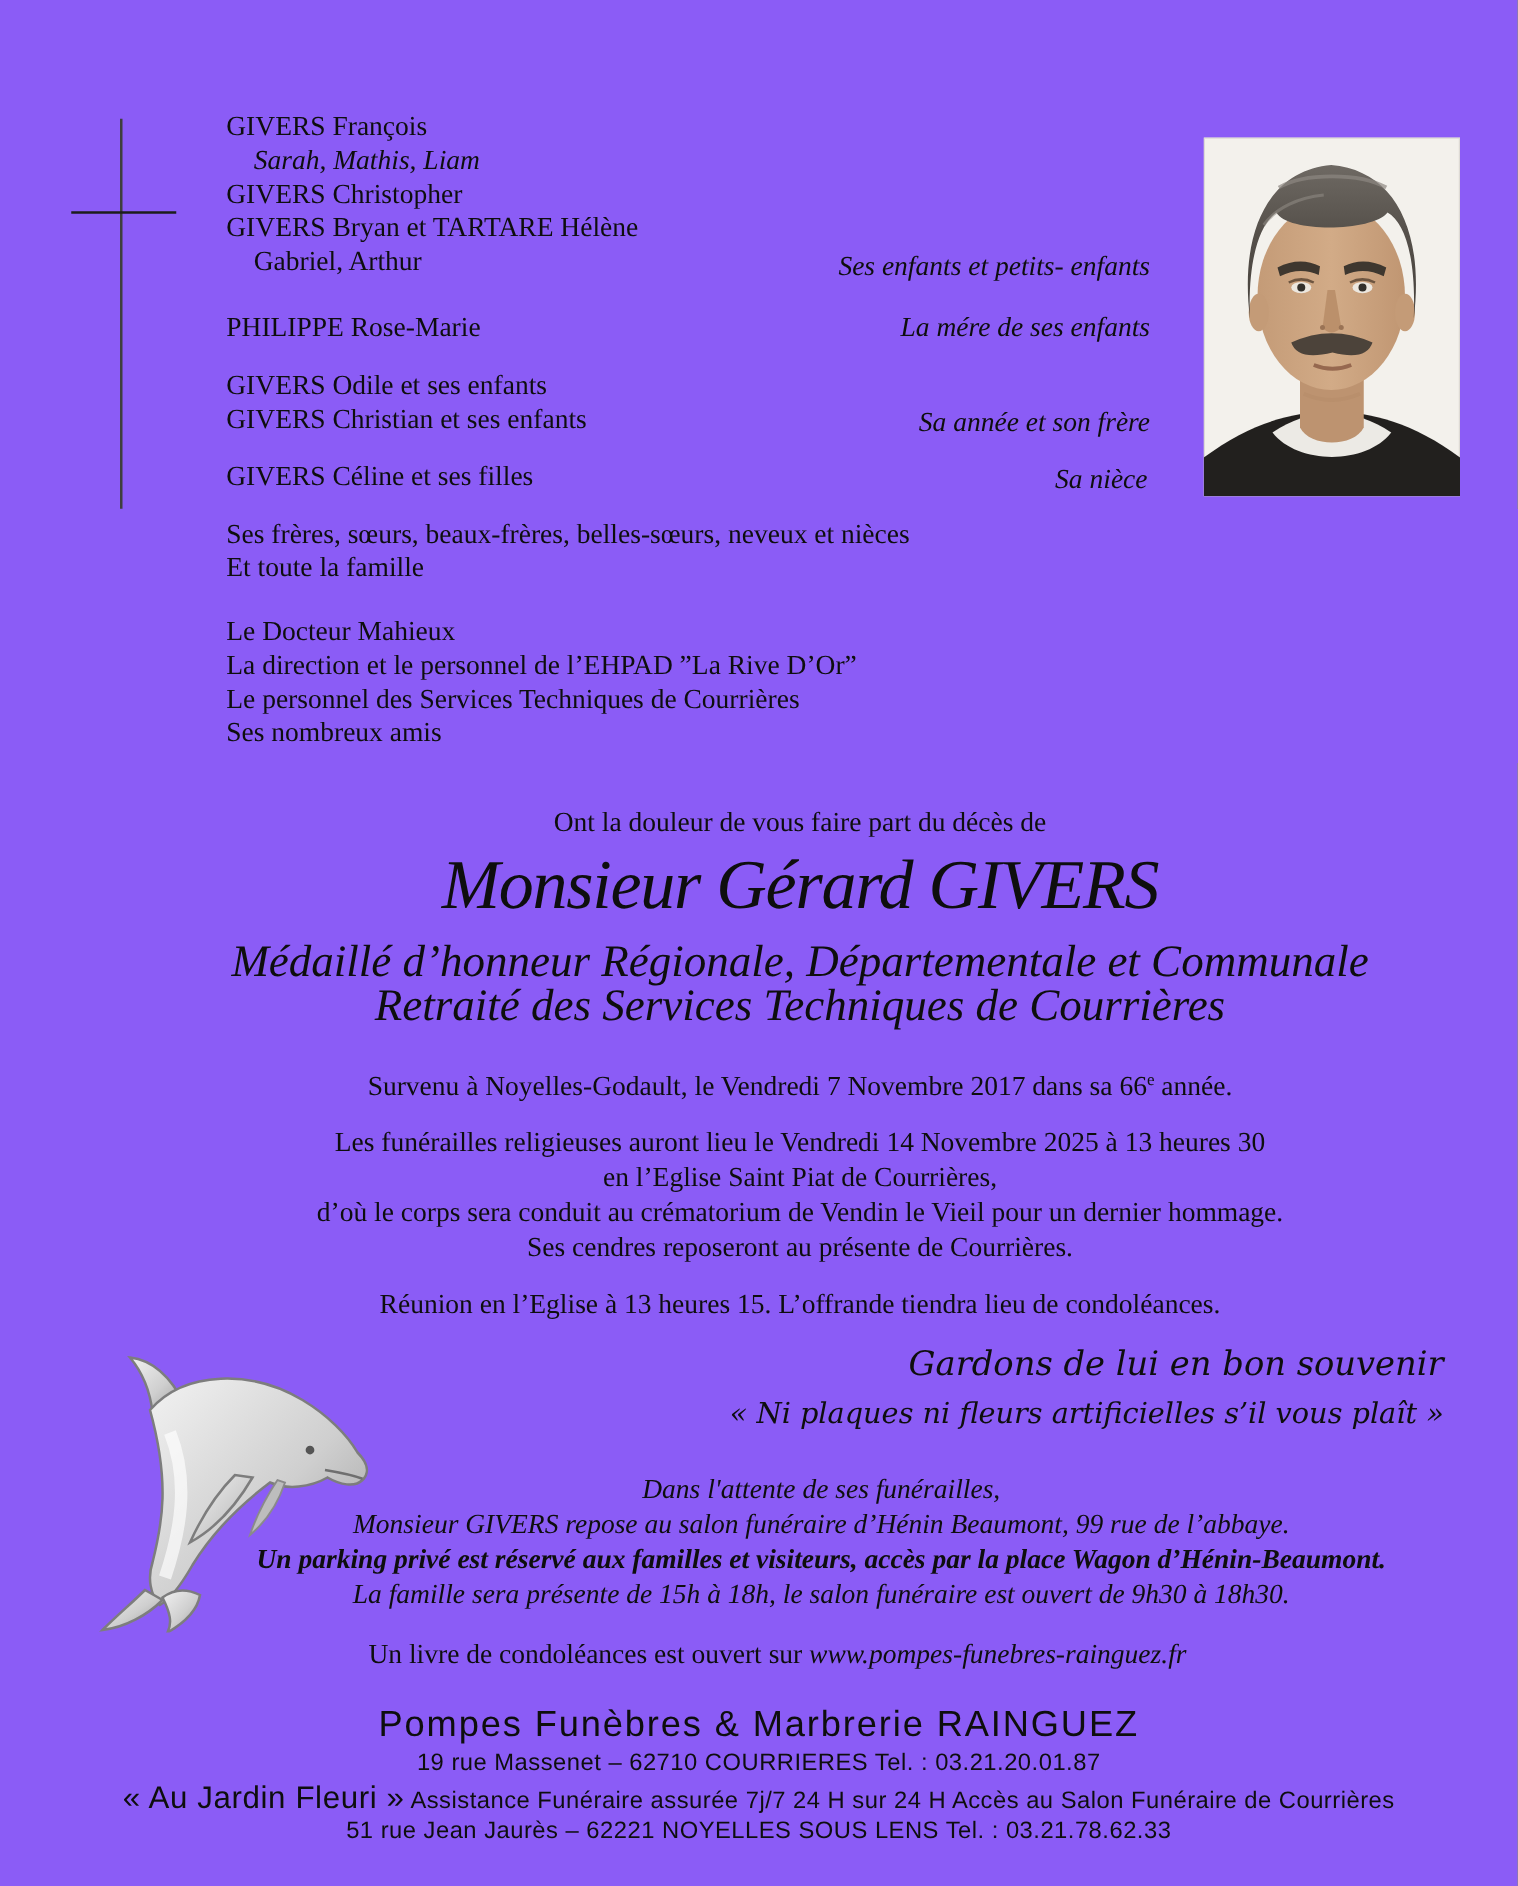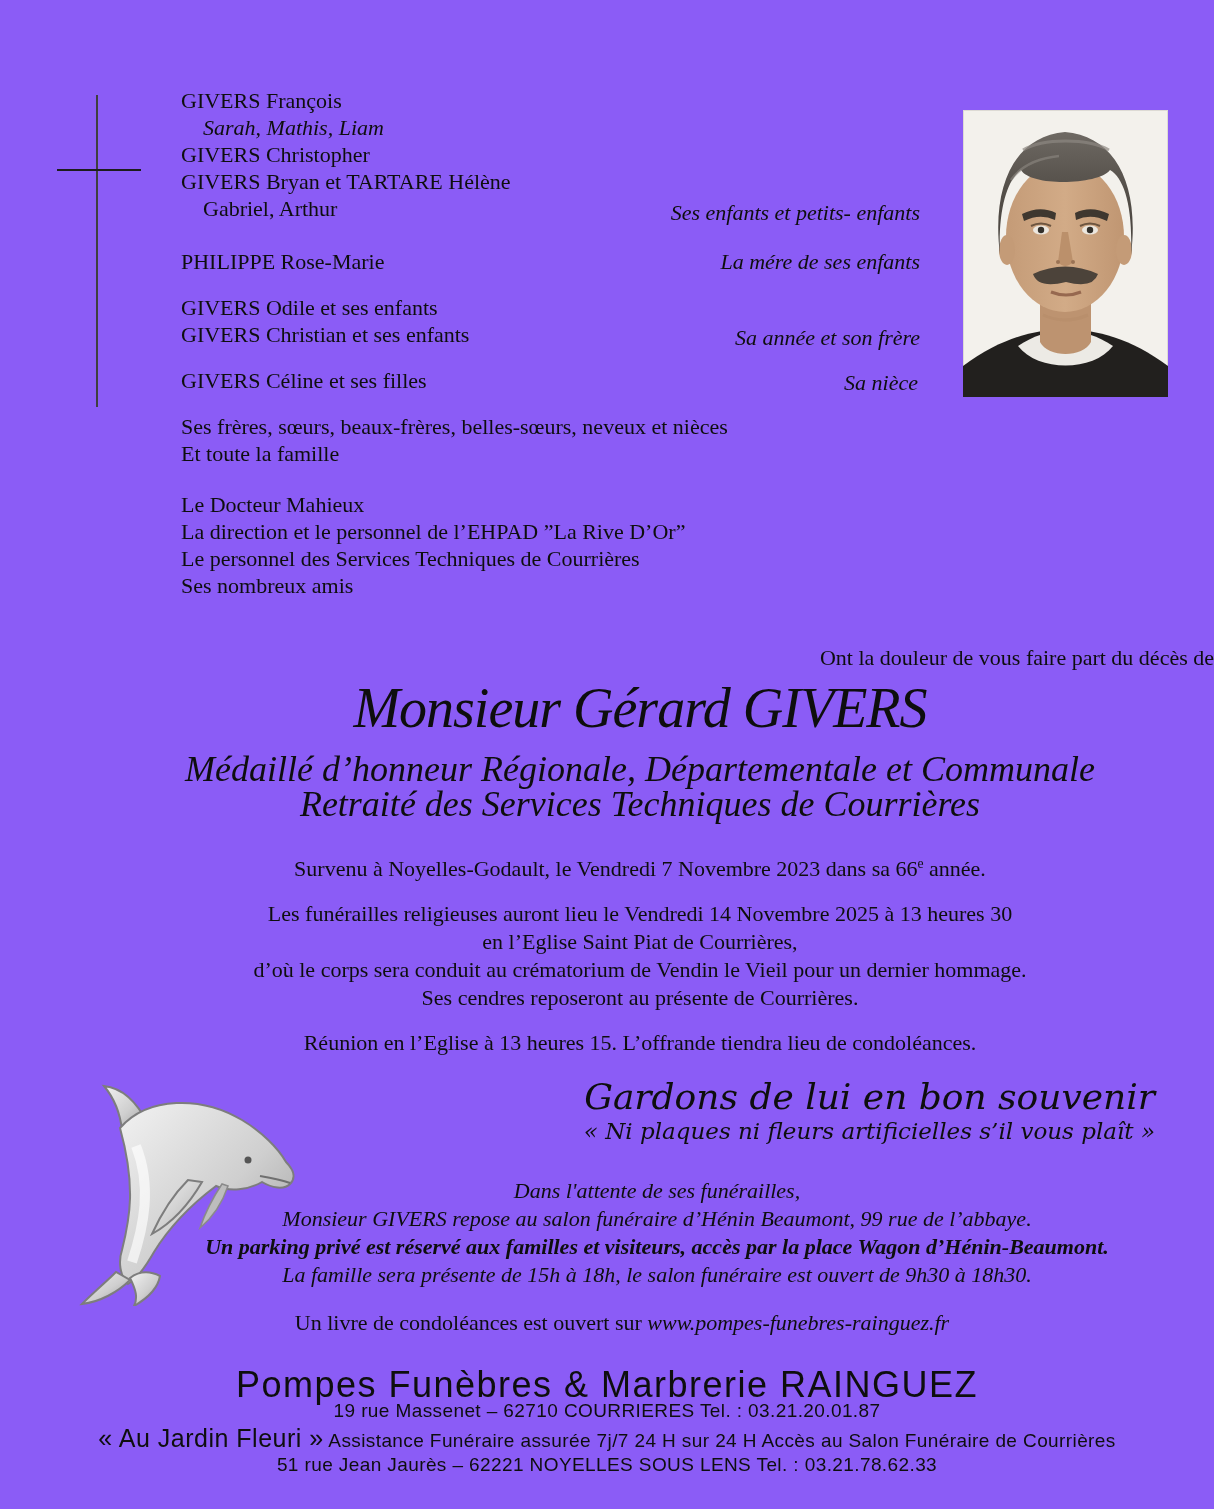"Ont la douleur de vous" .intro { text-align: right -> none }
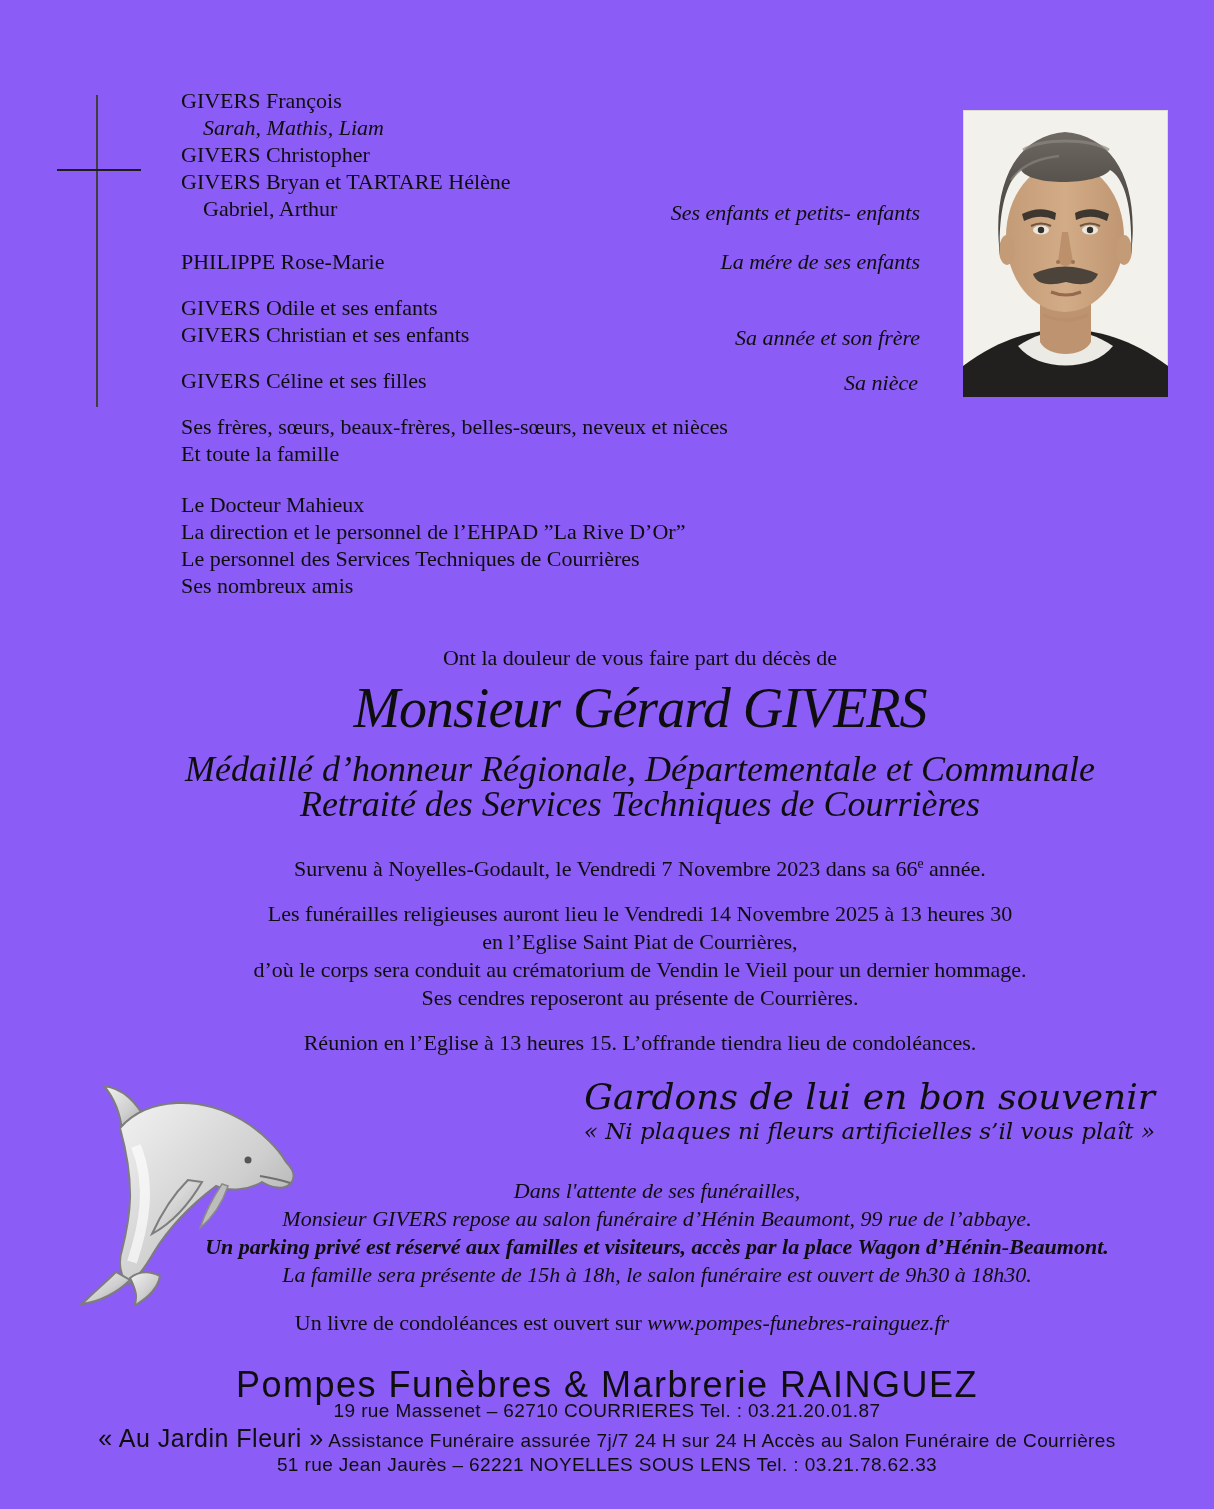"Survenu à Noyelles-Godault, le Vendredi" span { text: 2023 -> 2017 }
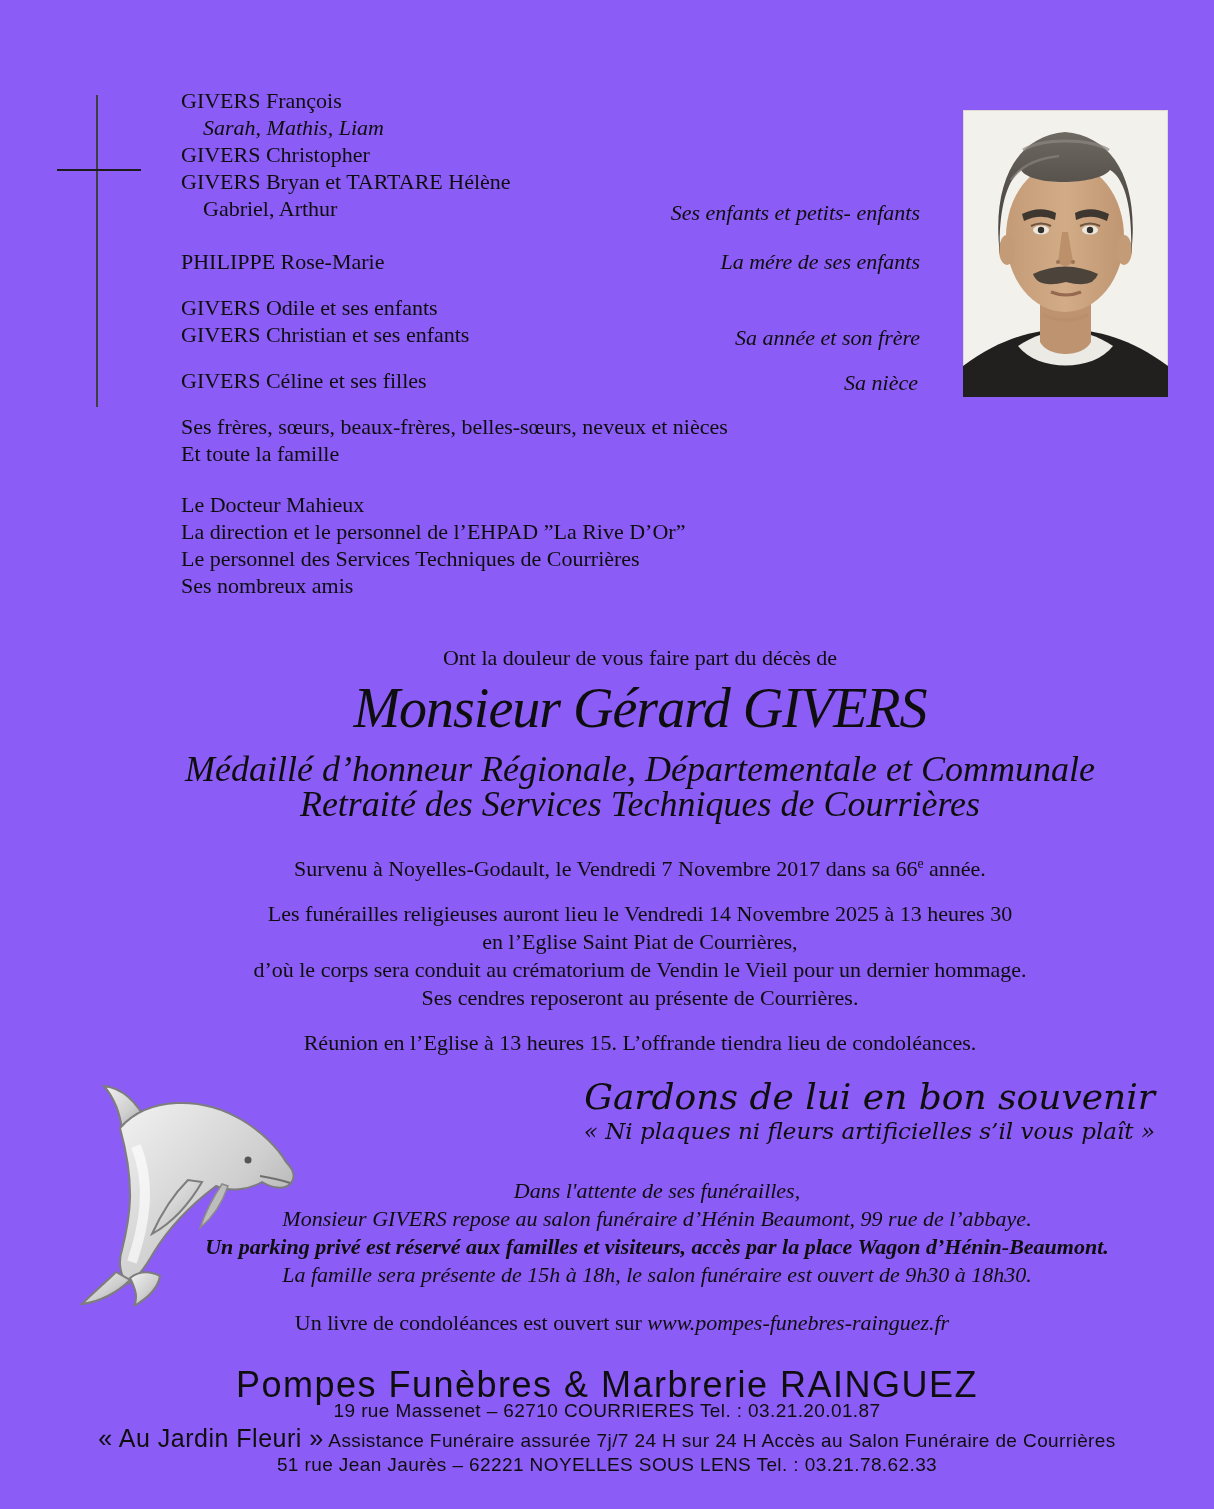"Gardons de lui en bon" .script1 { font-size: 36px -> 27px }
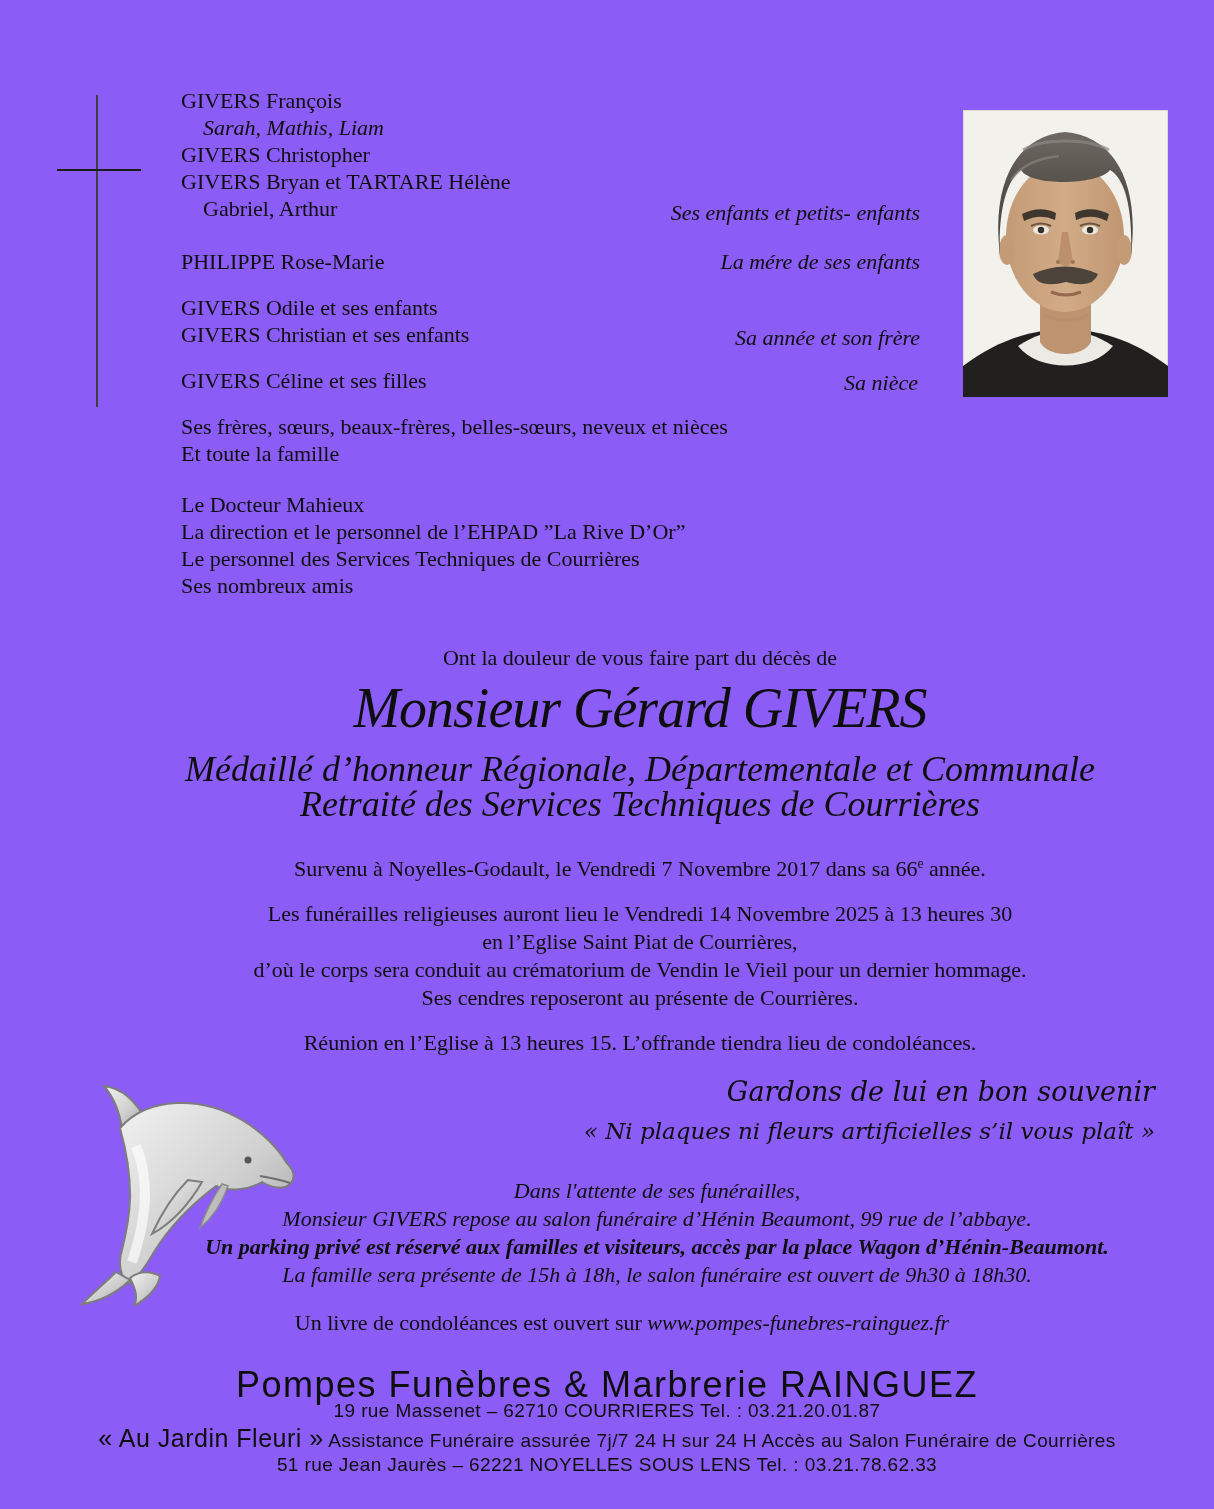"Pompes Funèbres & Marbrerie RAINGUEZ" .company { font-size: 36px -> 29px }
